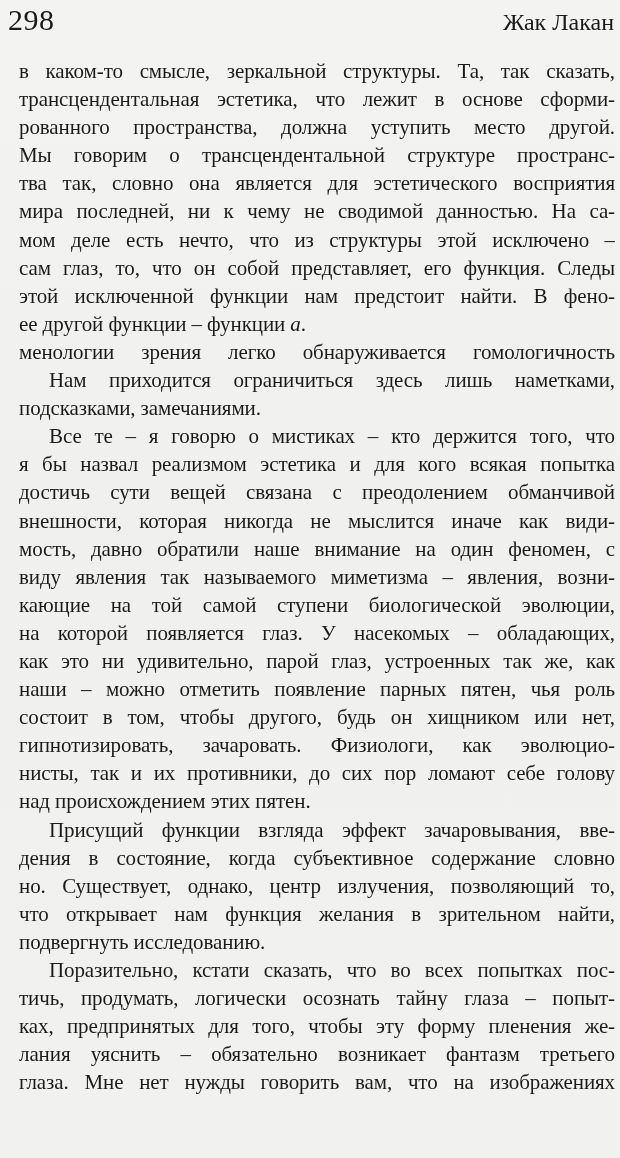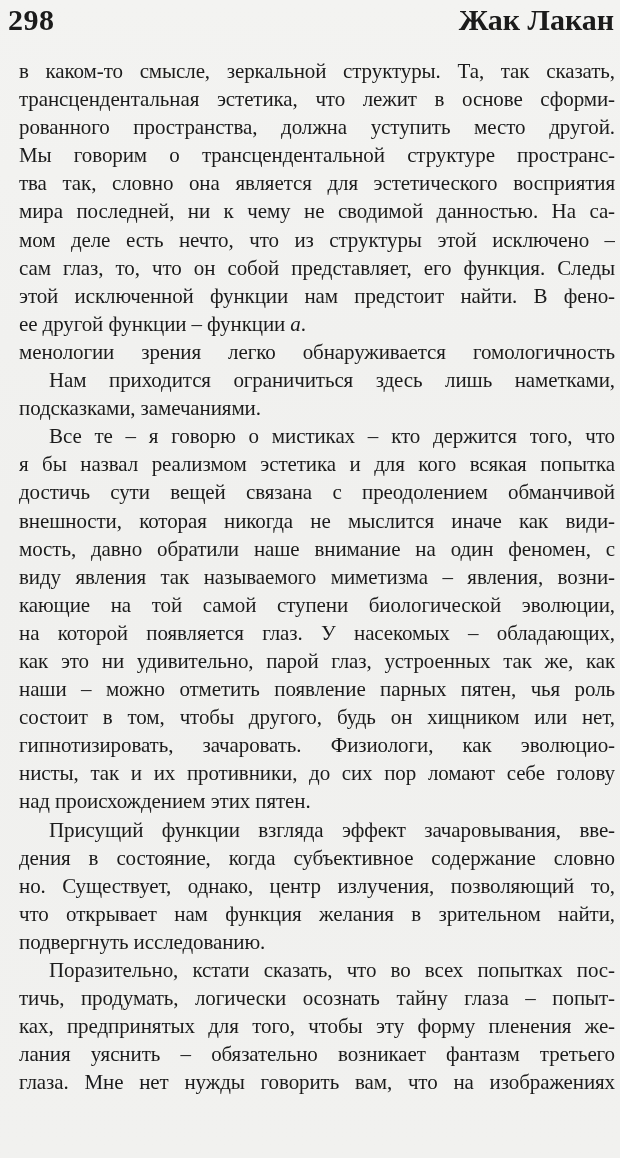"298" .page-header { font-weight: bold -> none }
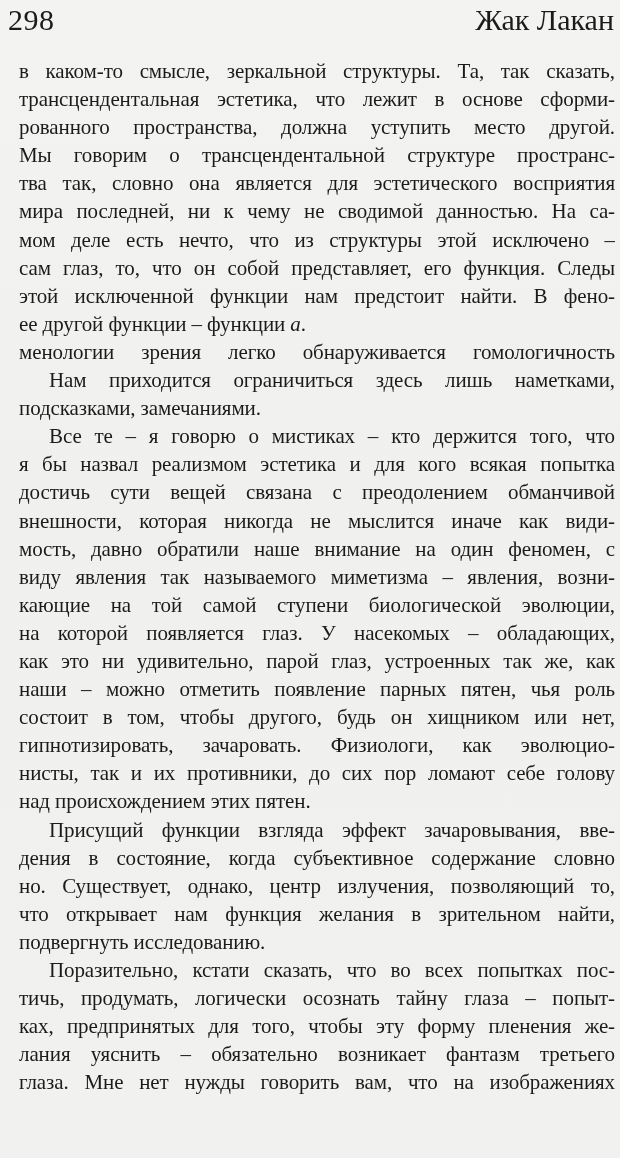"Жак Лакан" .running-head { font-size: 30px -> 24px }
